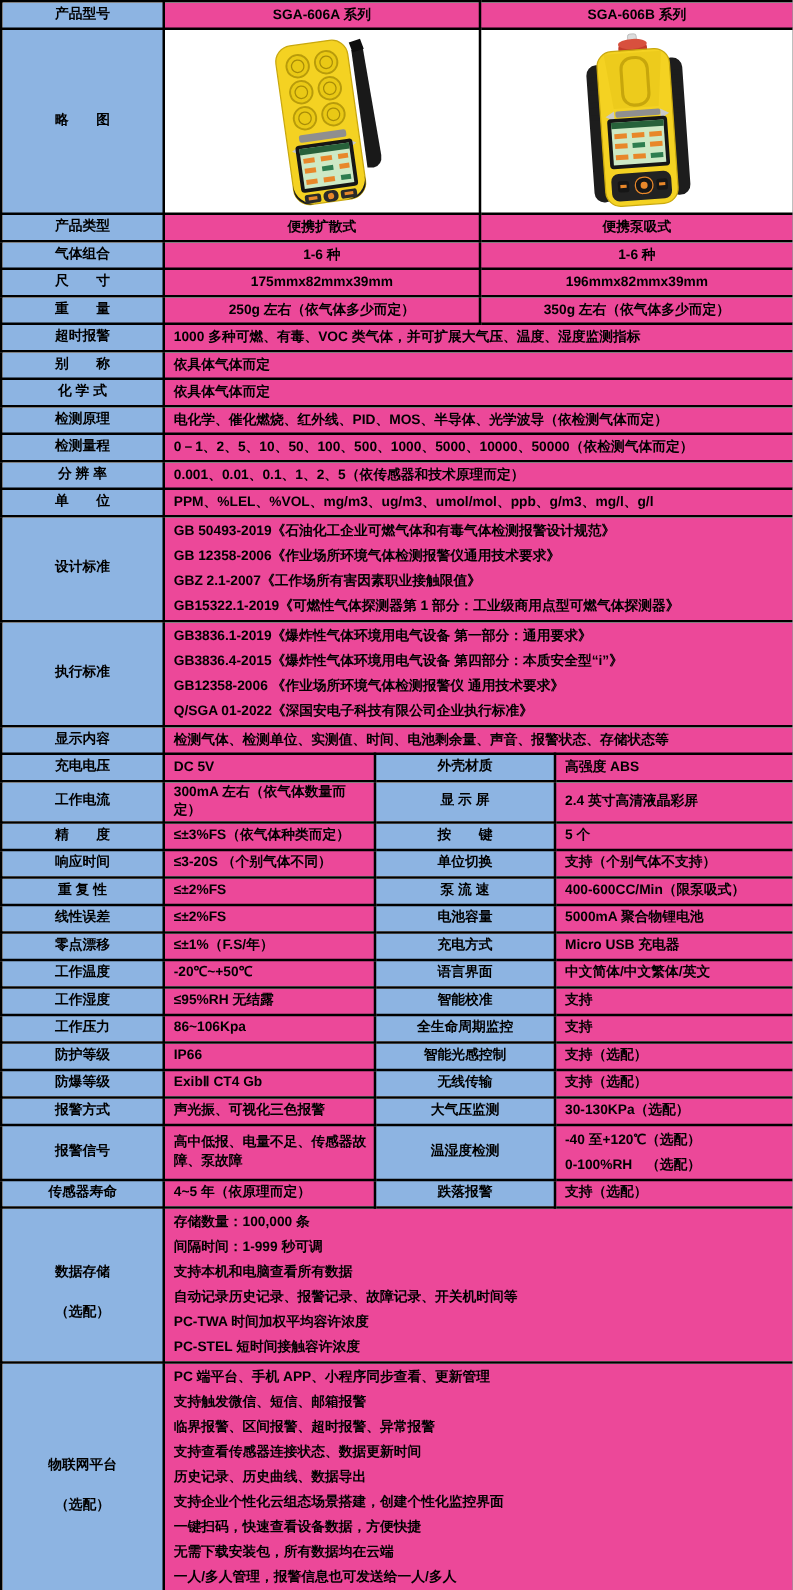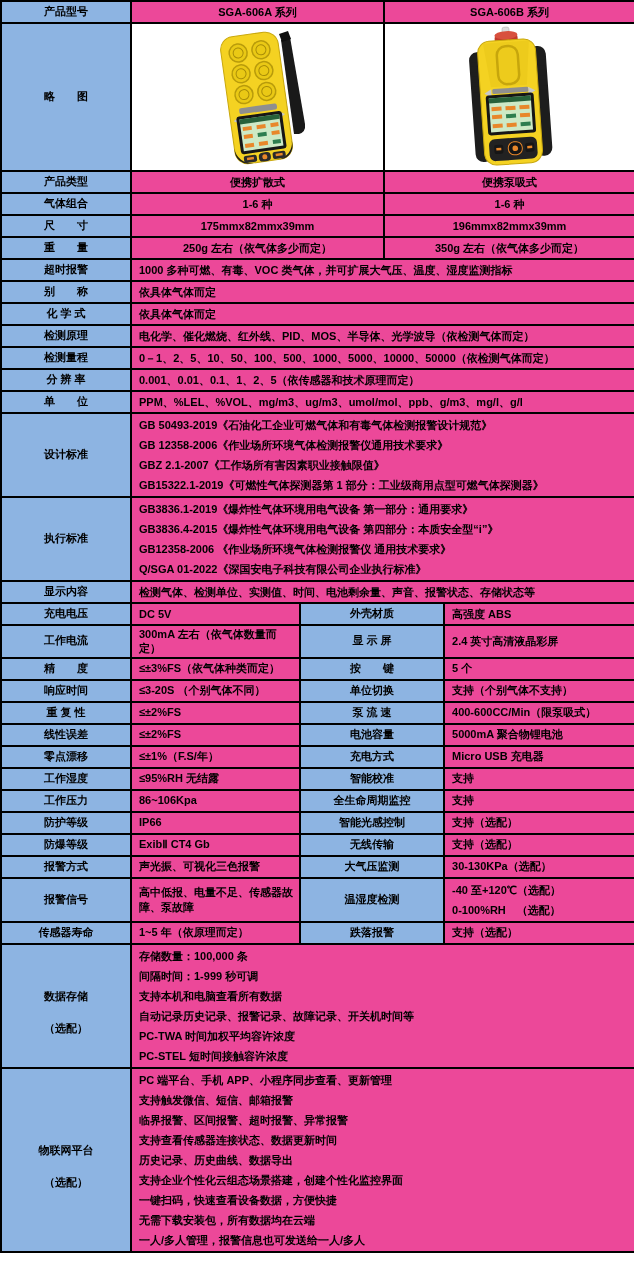"工作温度" tr { html: none -> <tr> <td>工作温度</td> <td>-20℃~+50℃</td> <td>语言界面</td> <td>中文简体/中文繁体/英文</td> </tr> }
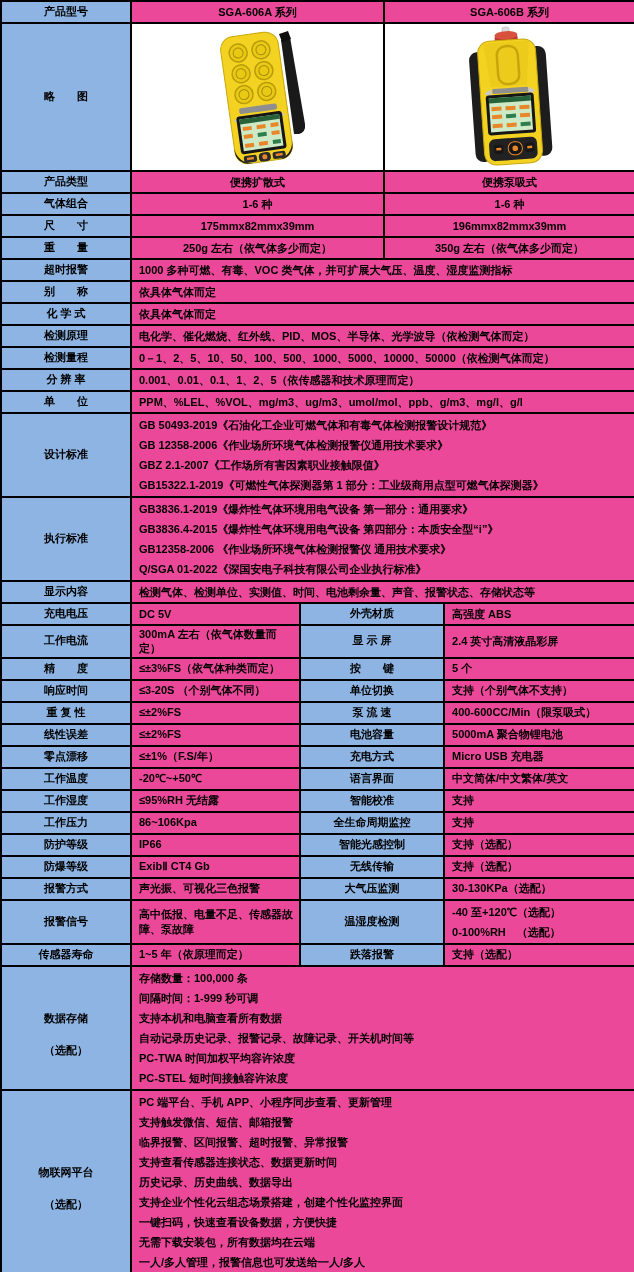"1~5 年（依原理而定）" td.val { text: 1 -> 4 }
